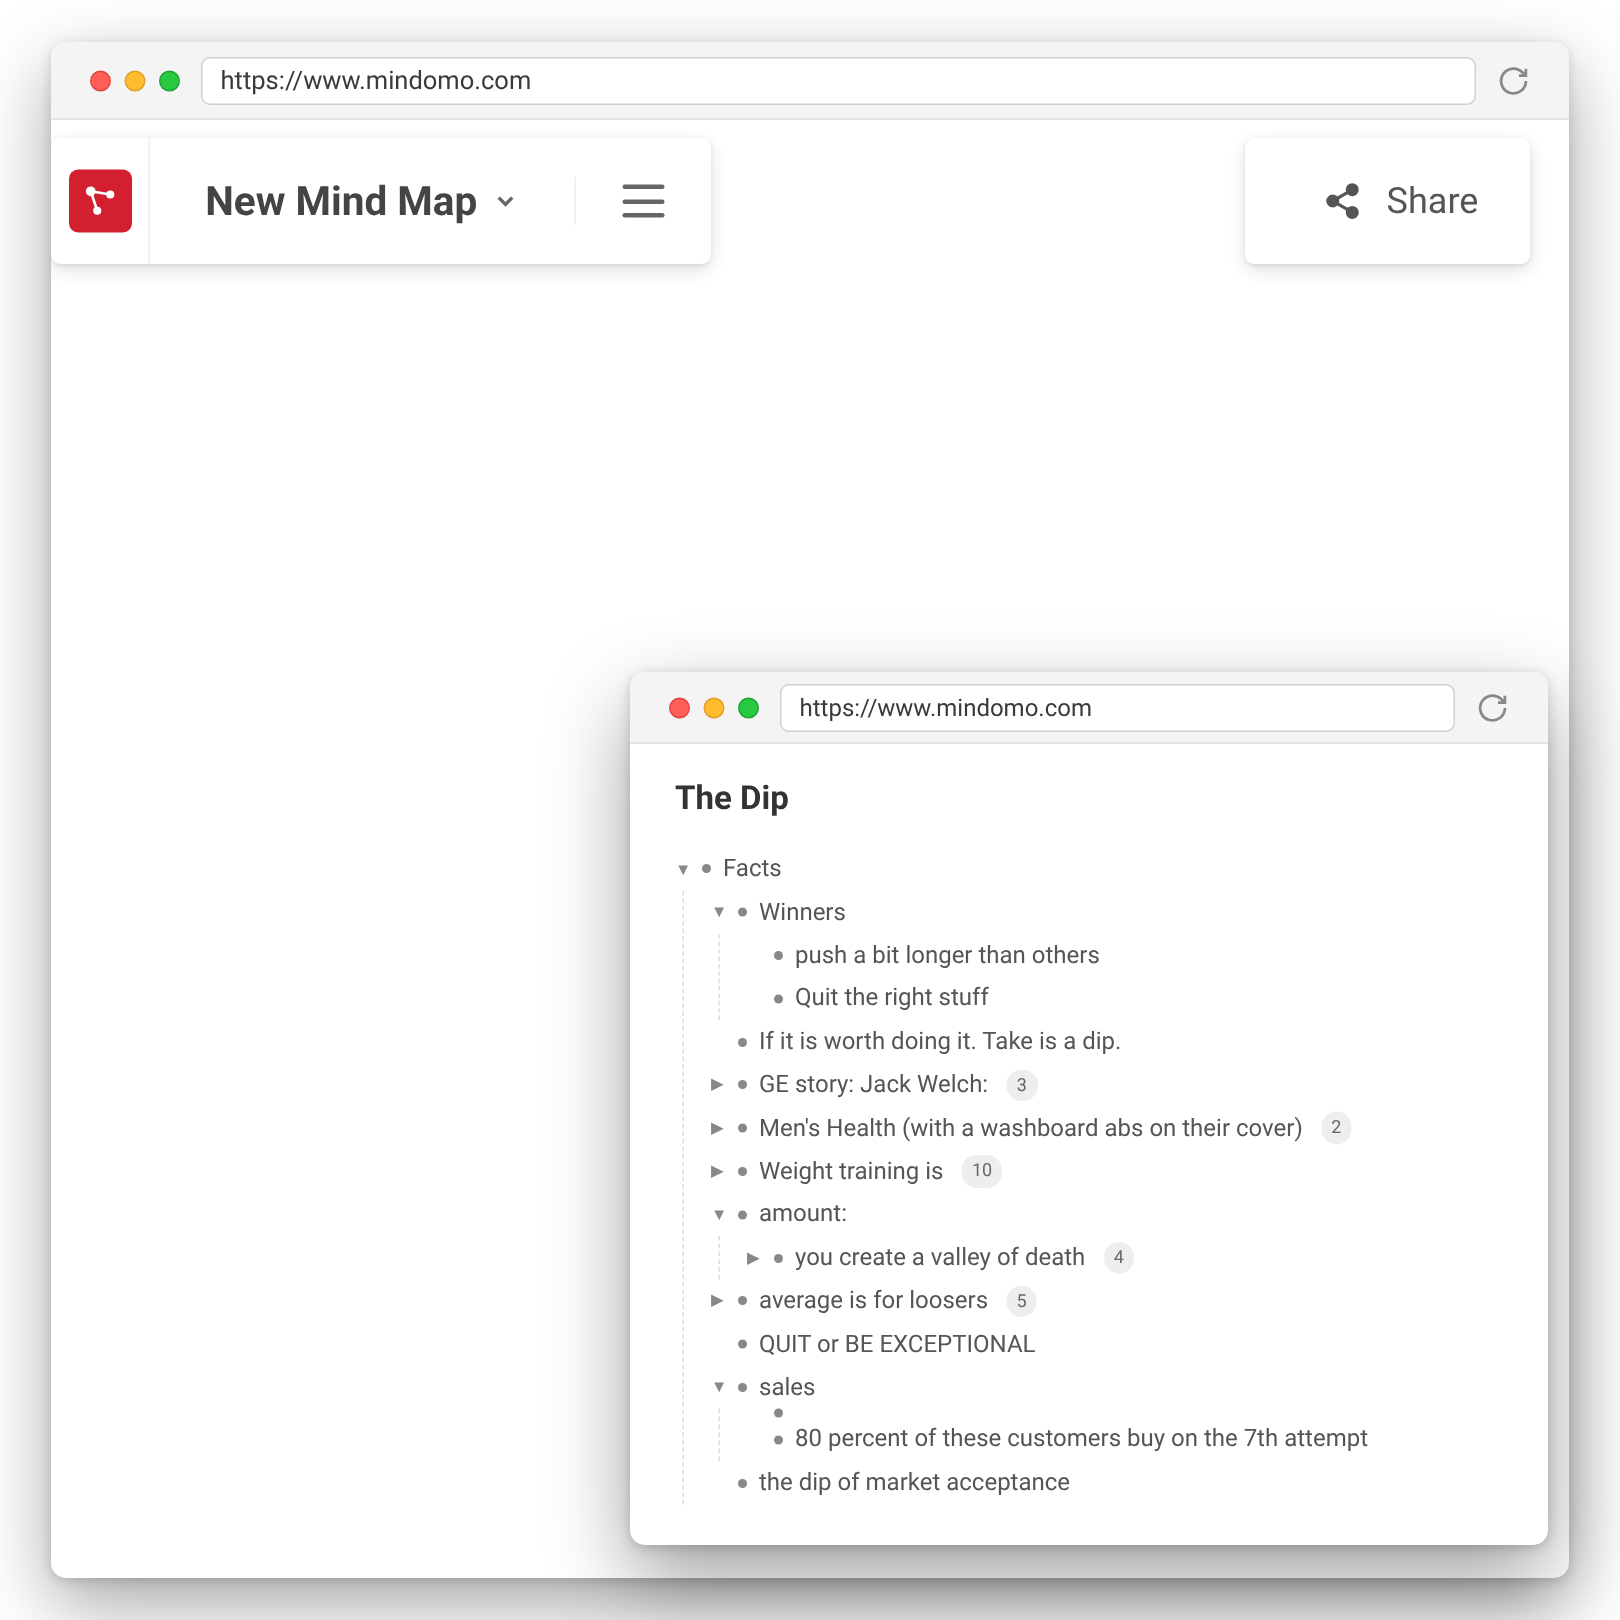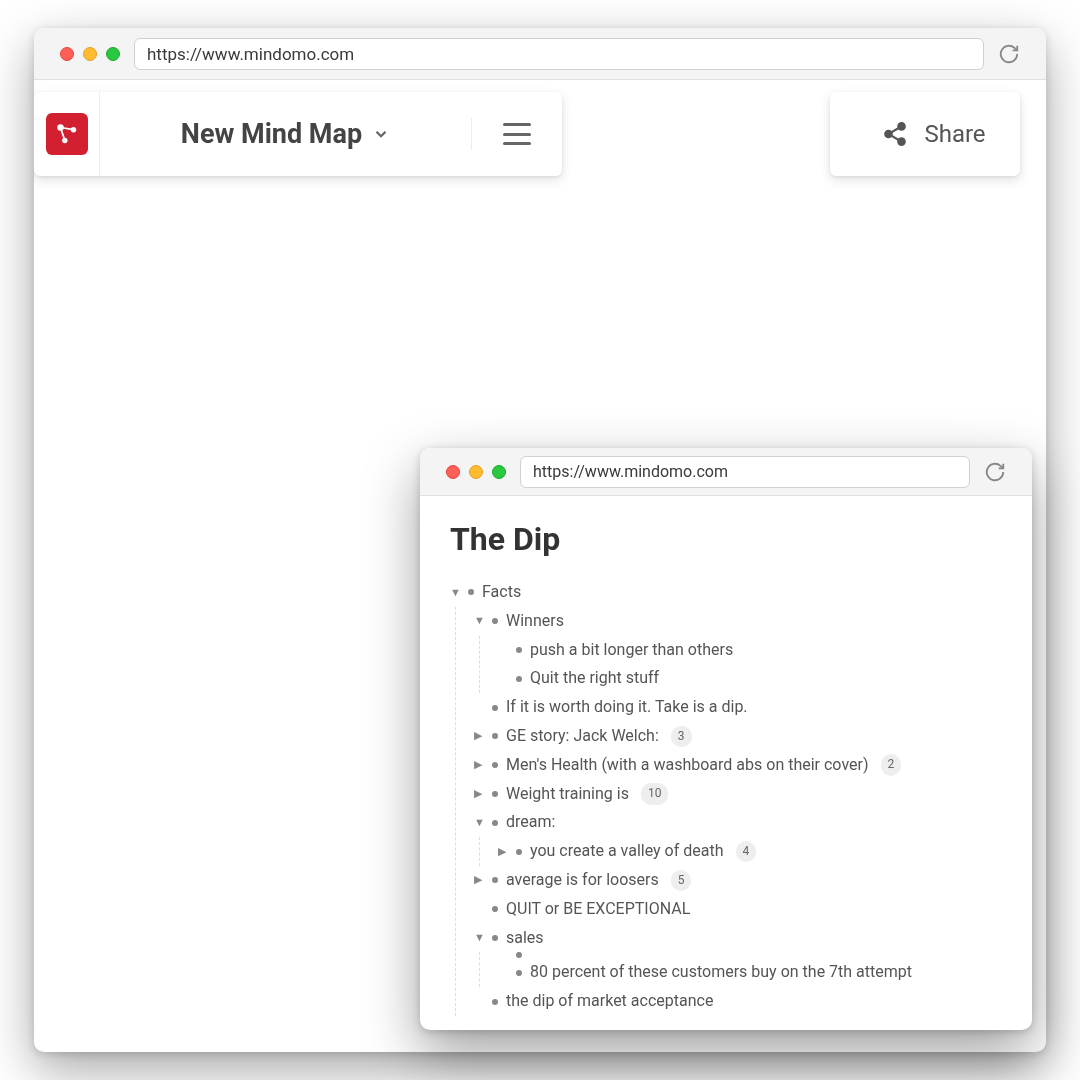"New Mind Map" .toolbar-left { width: 528px -> 440px }
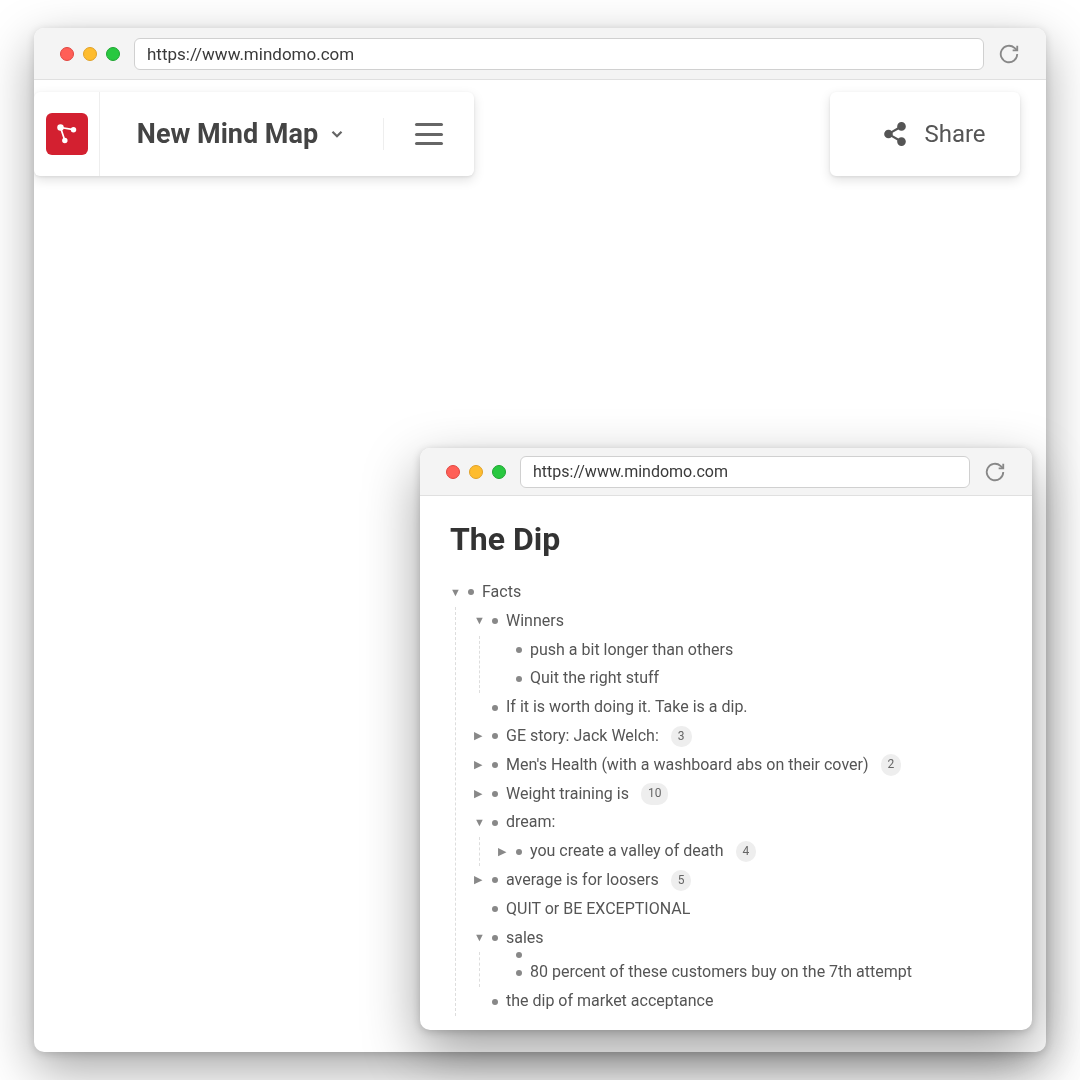"The Dip" .outline h1 { font-size: 32px -> 22px }
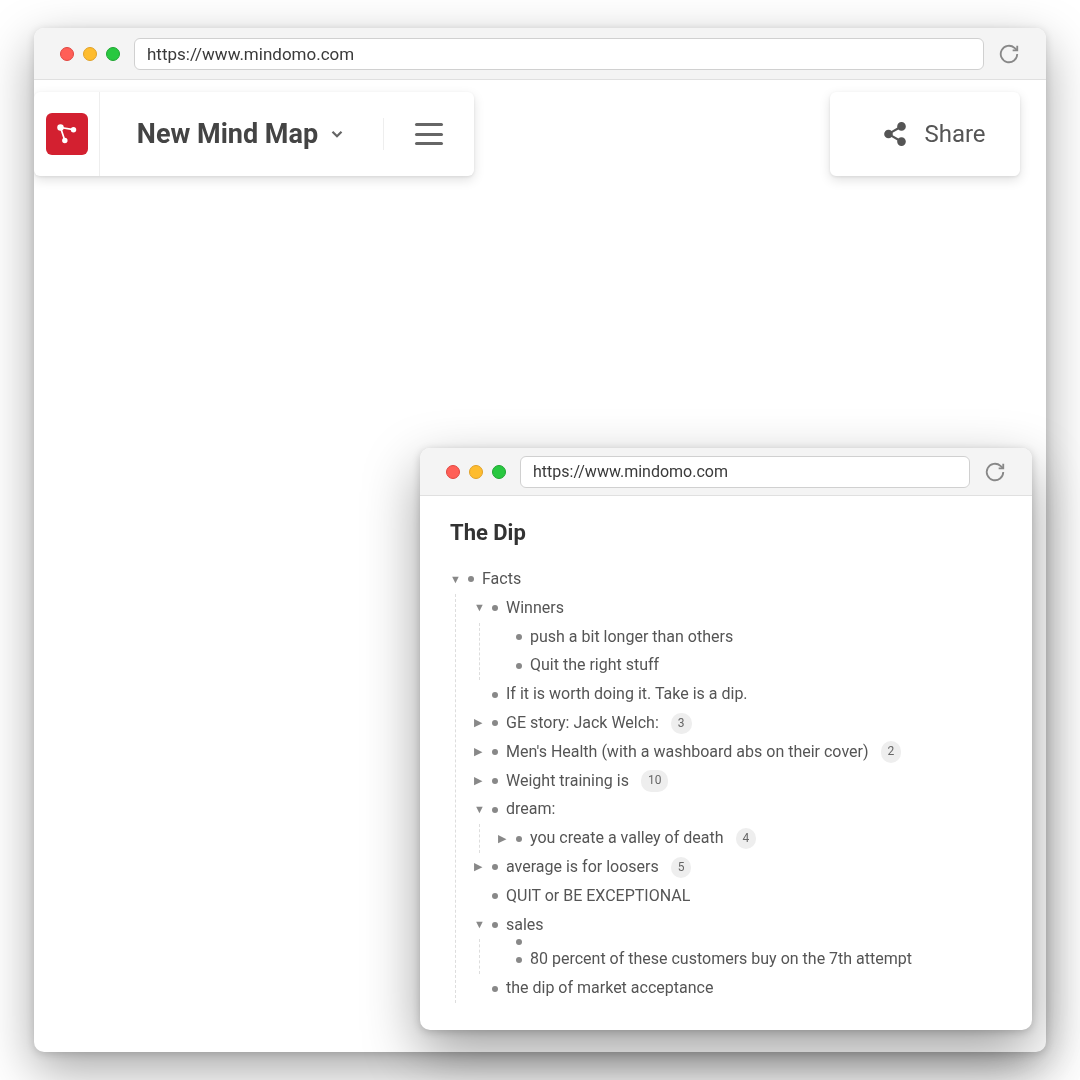"dream:" span { text: dream -> amount }
